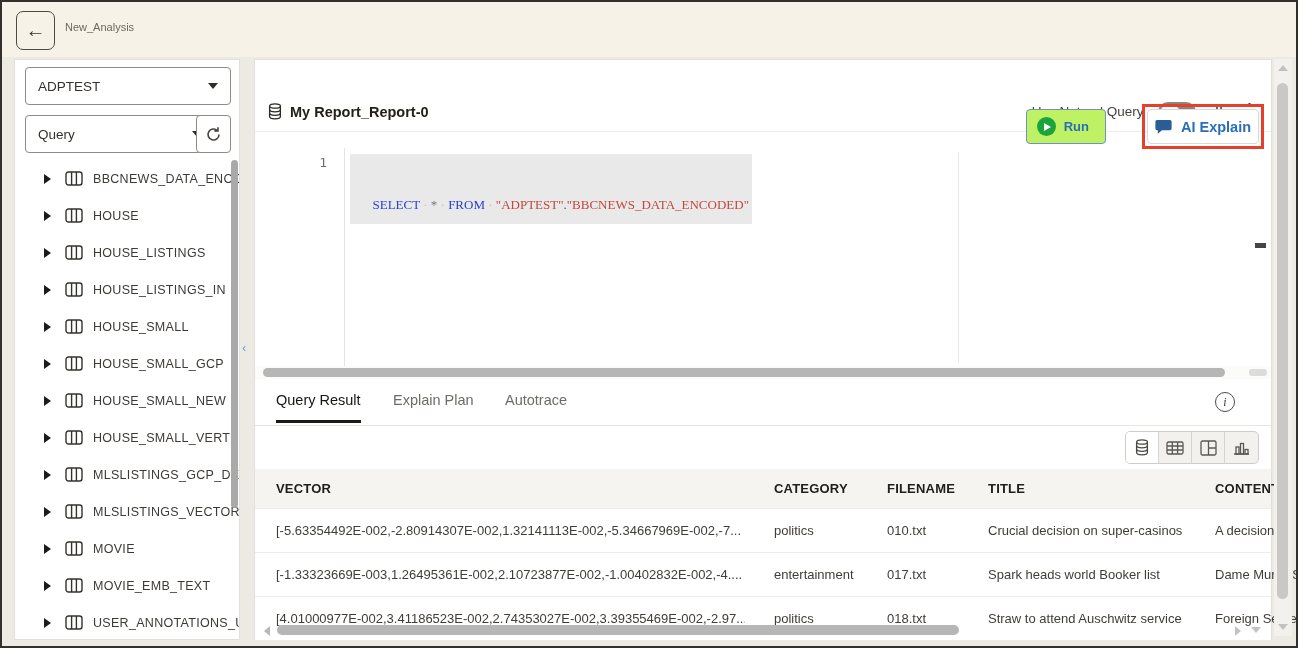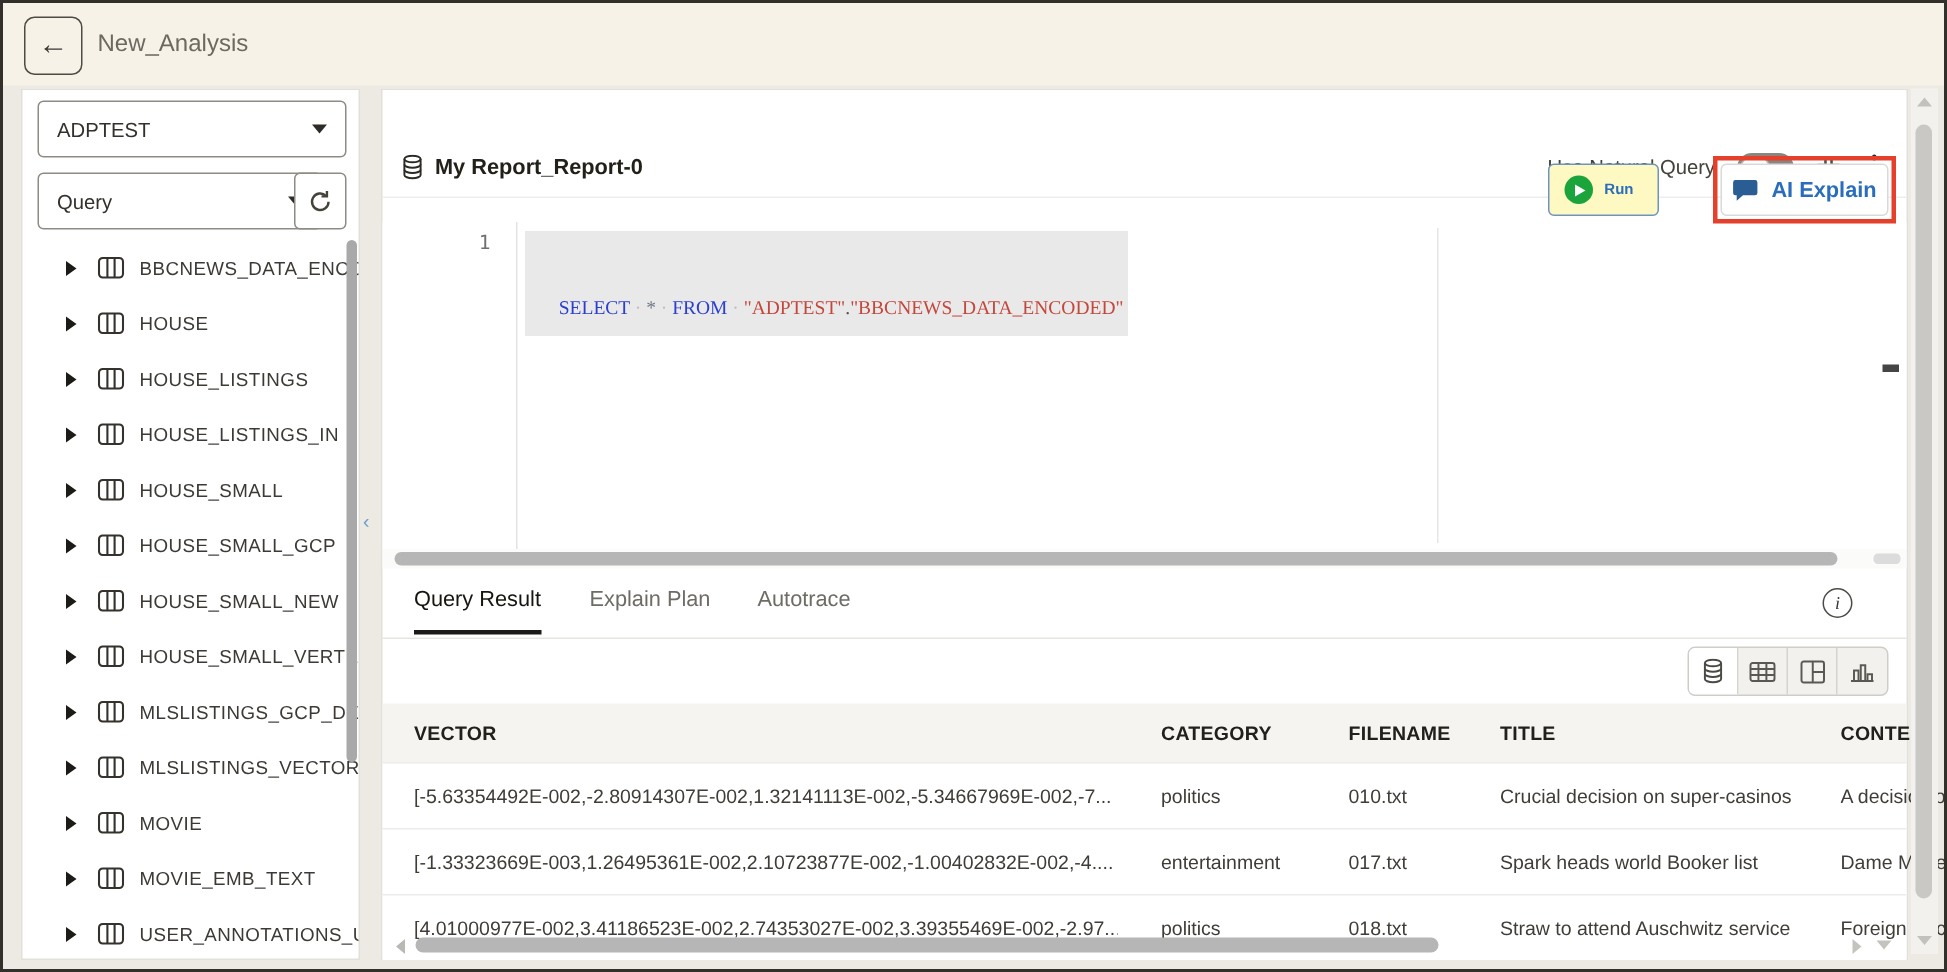"New_Analysis" .page-title { font-size: 16px -> 11px }
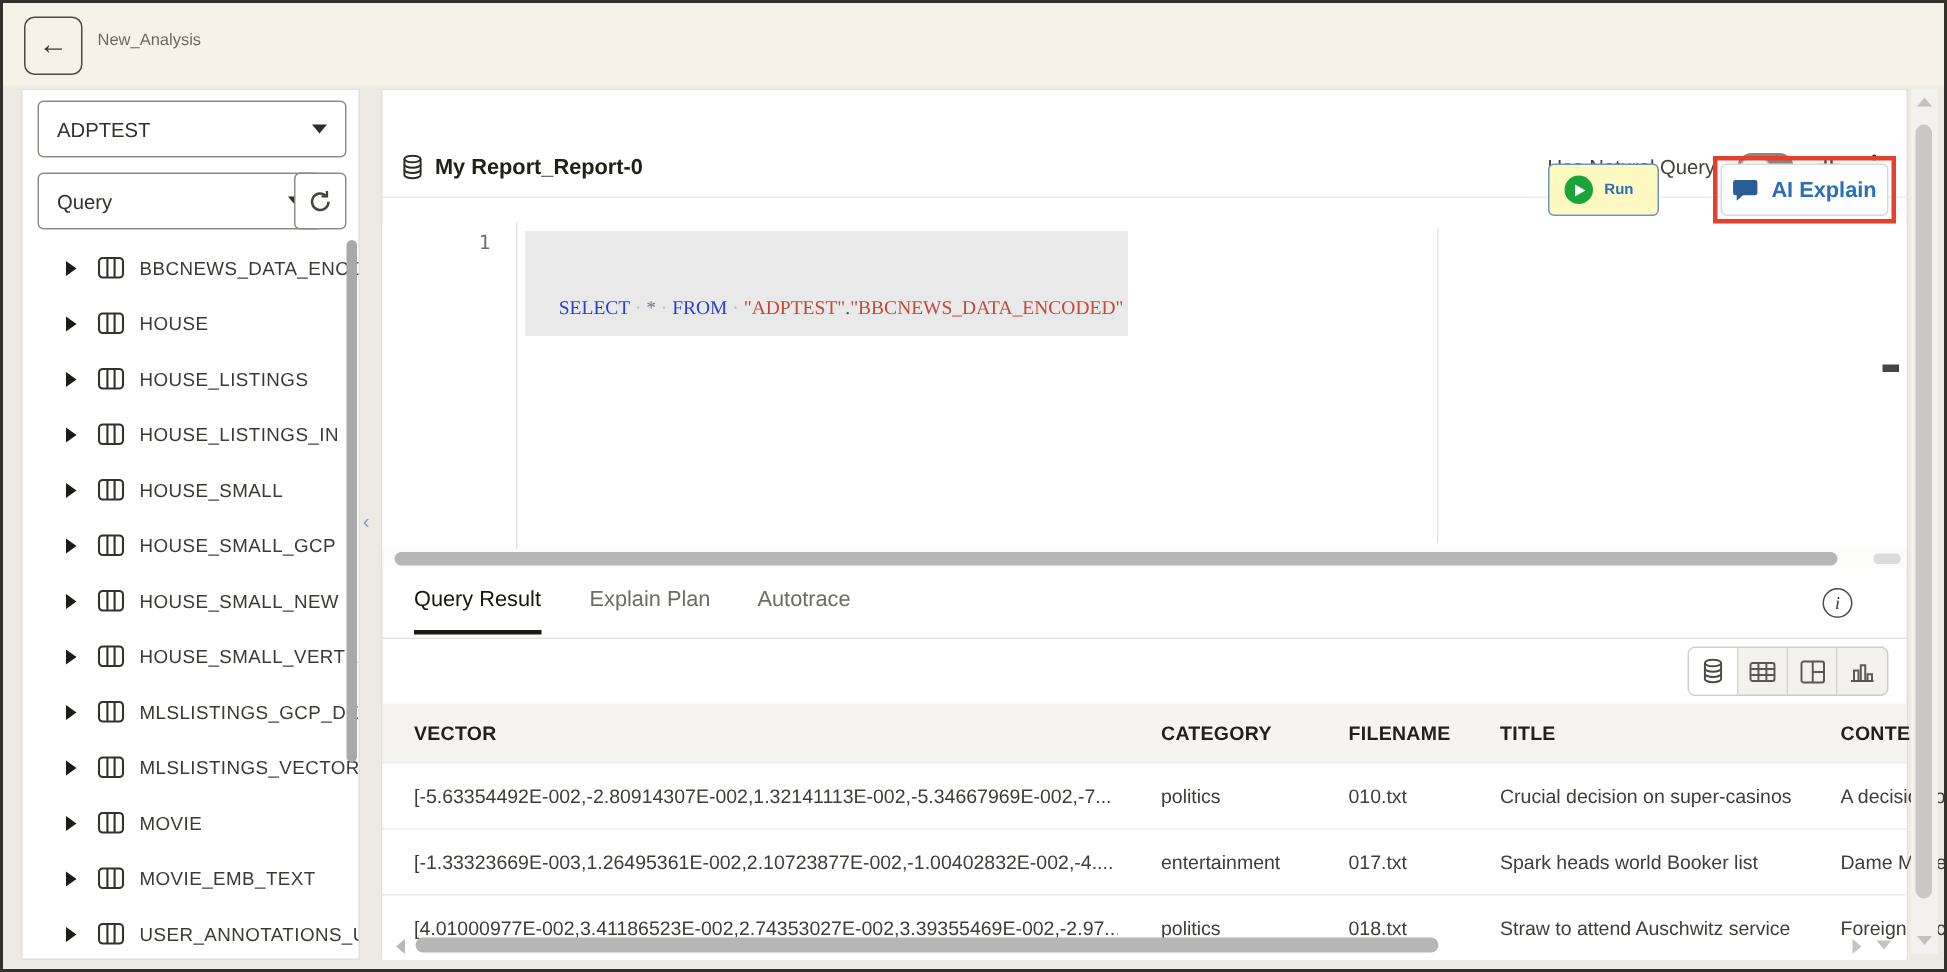"Run" .run-btn { background: #fef9c3 -> #bef264; font-size: 10px -> 13px }
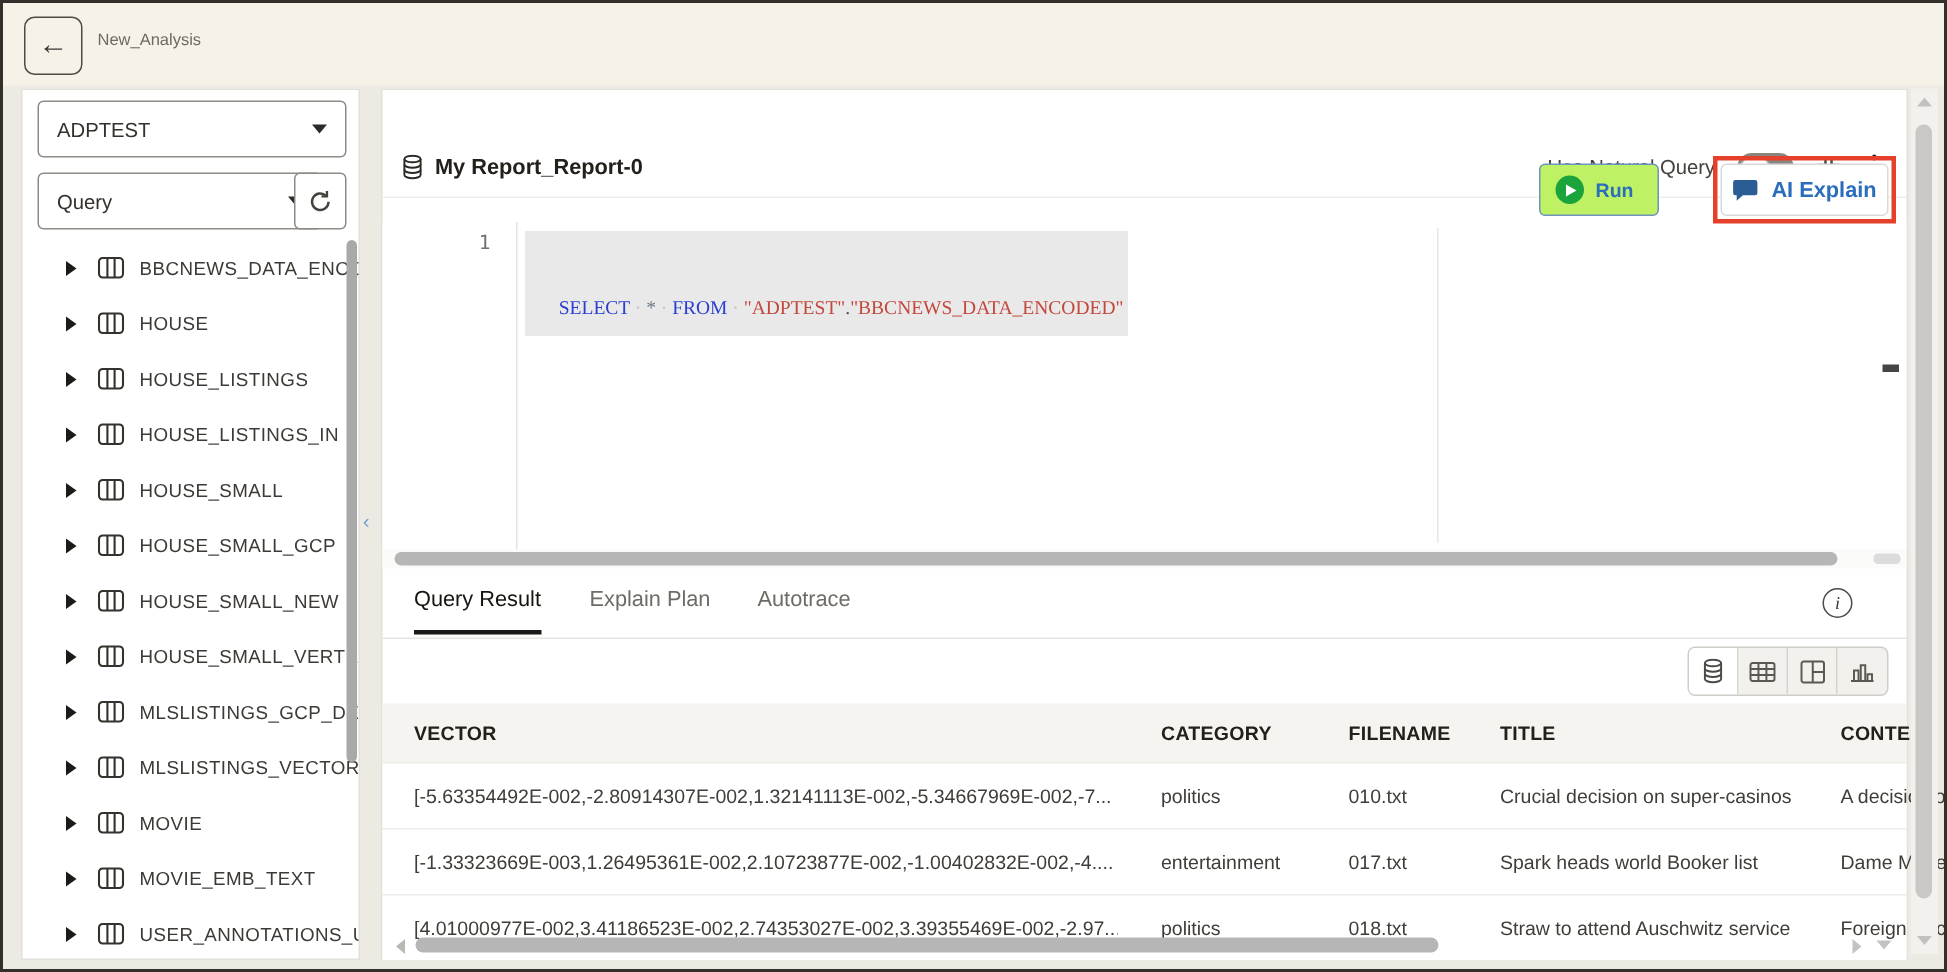"FILENAME" .c2 { margin-left: 12px -> none }
